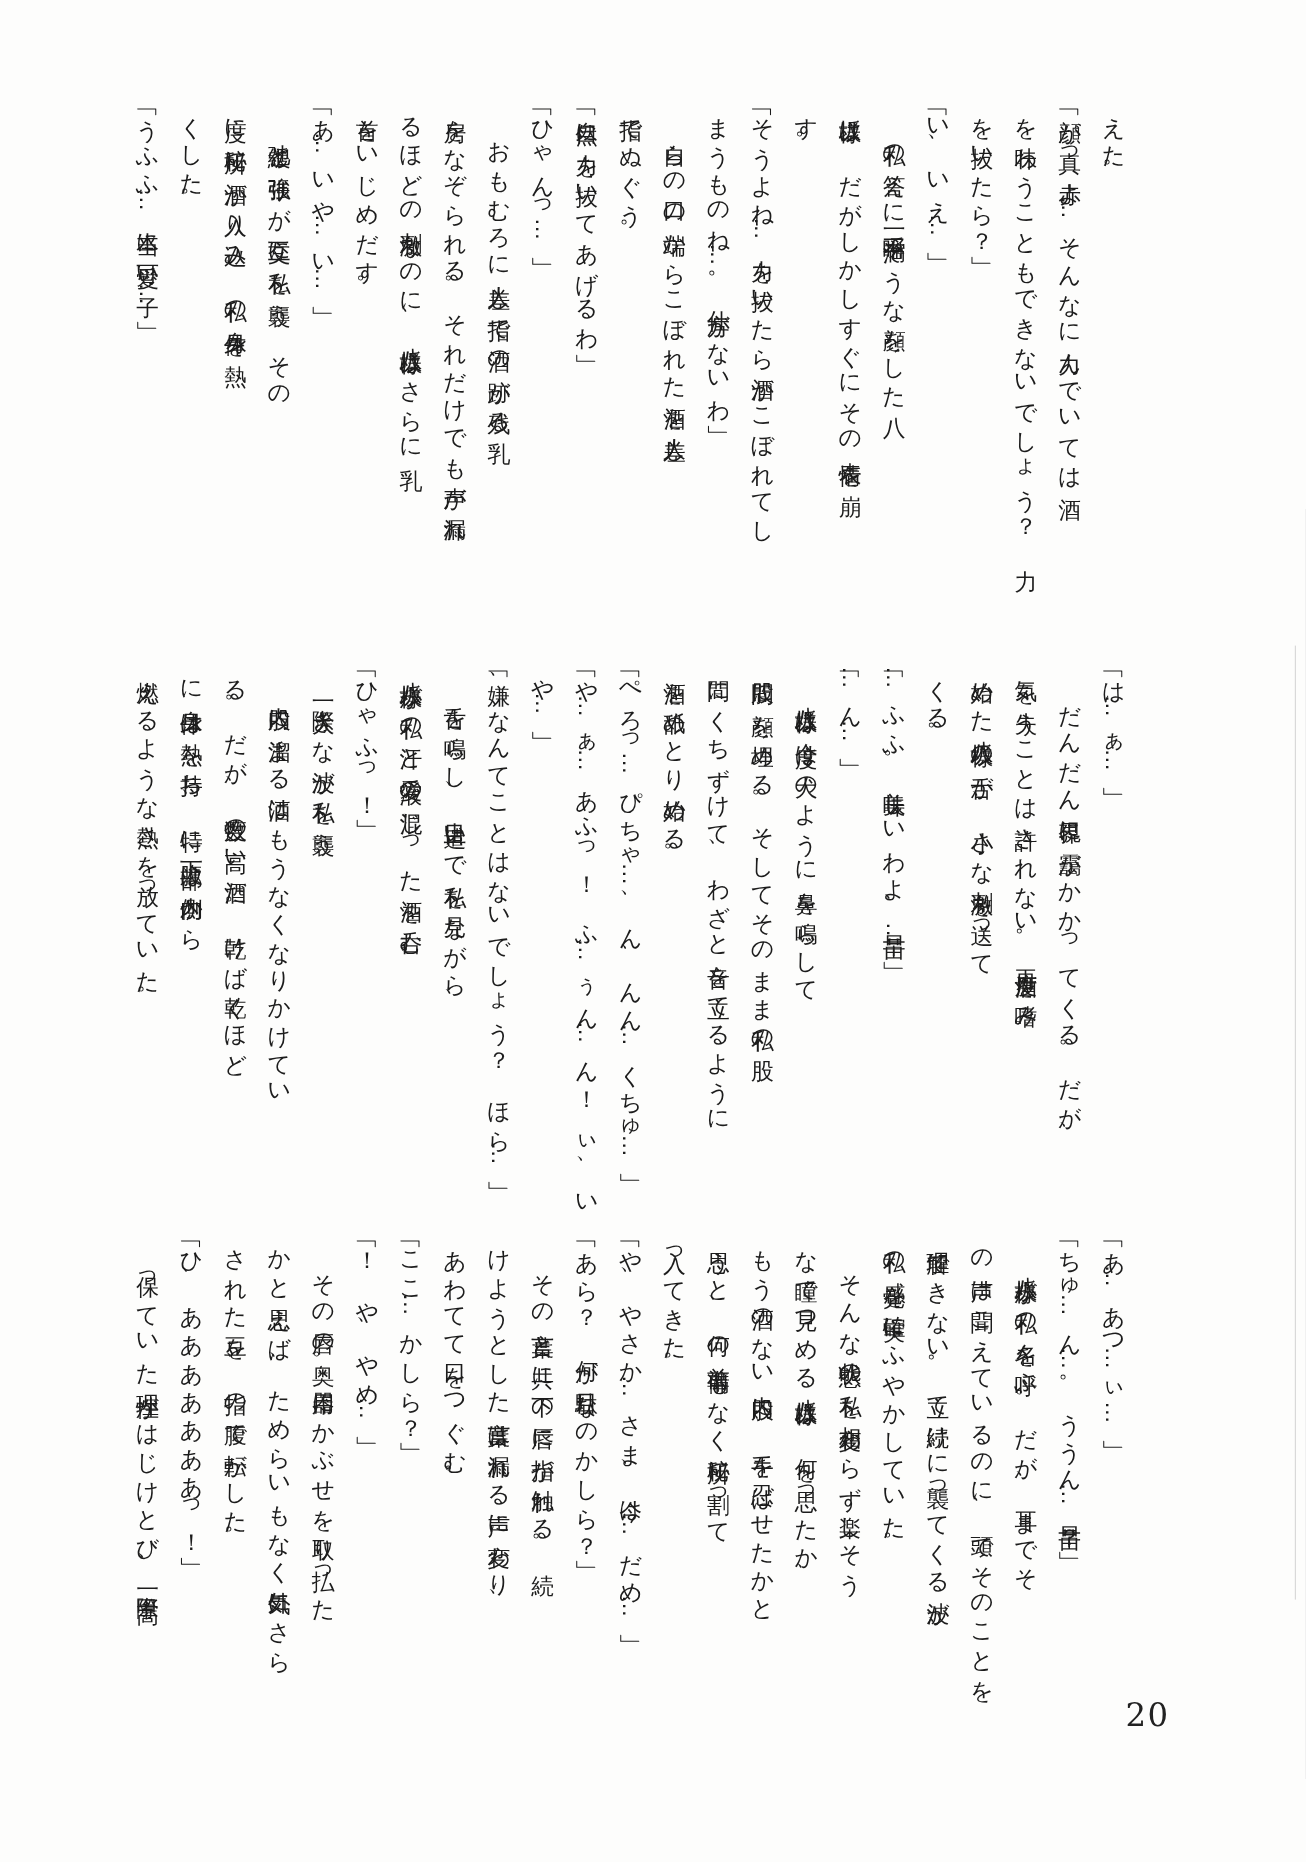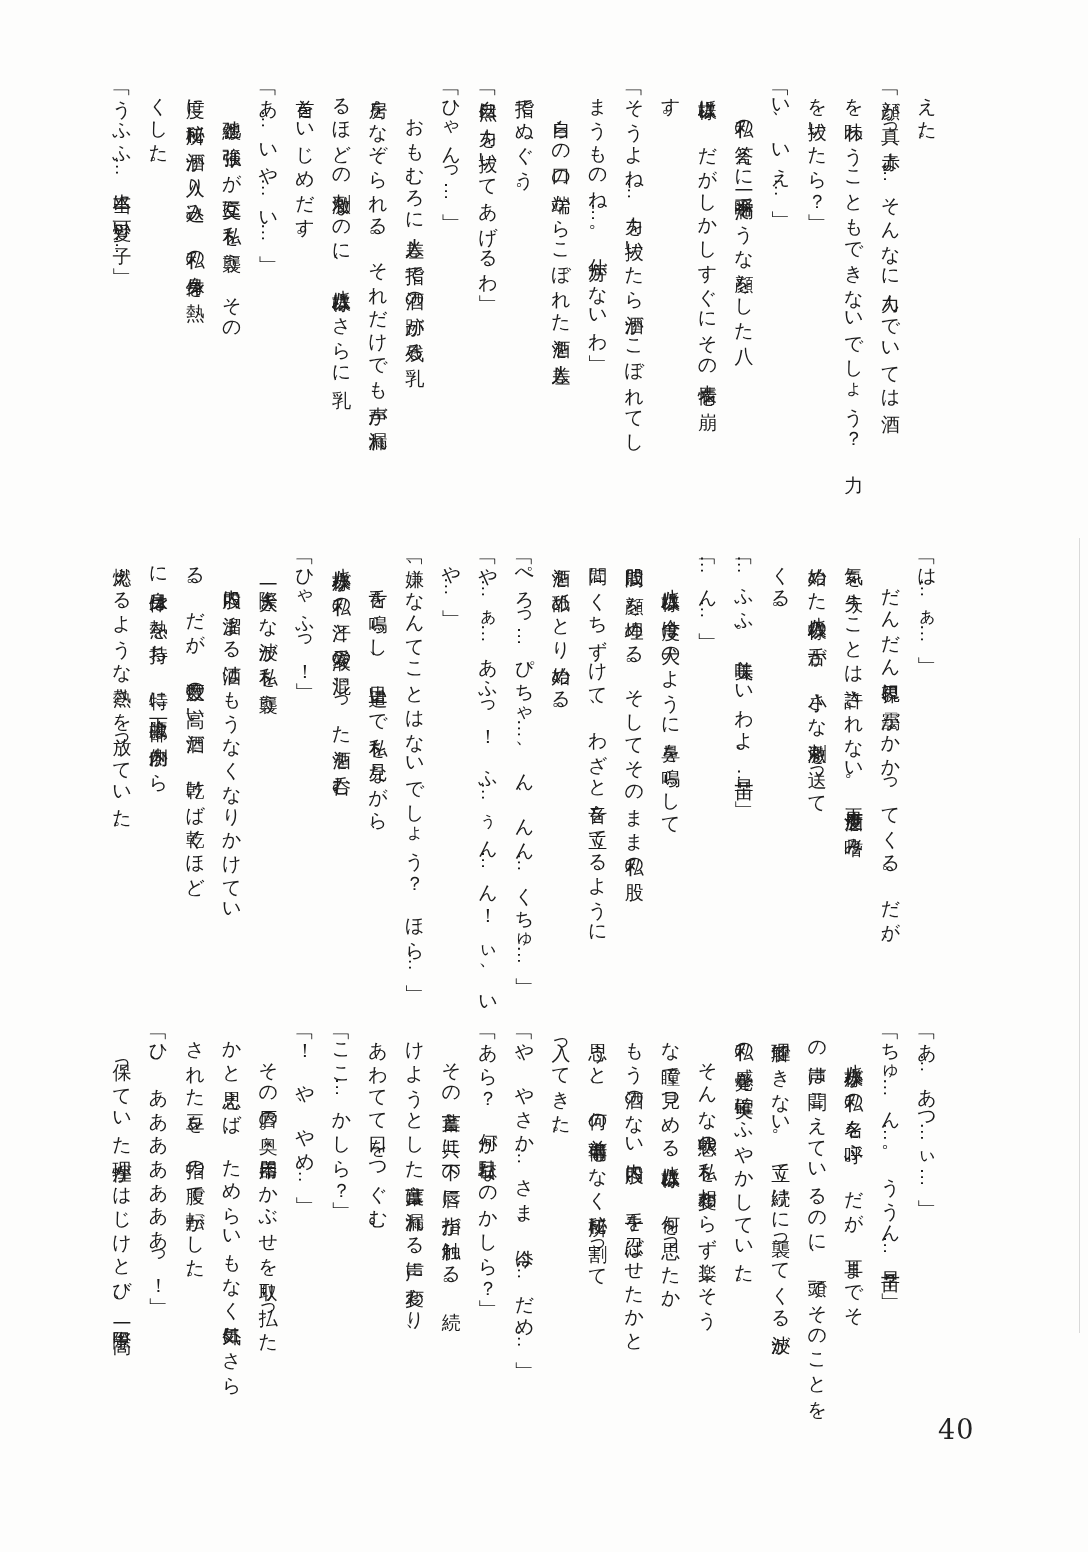"40" div.page-number { text: 40 -> 20 }
